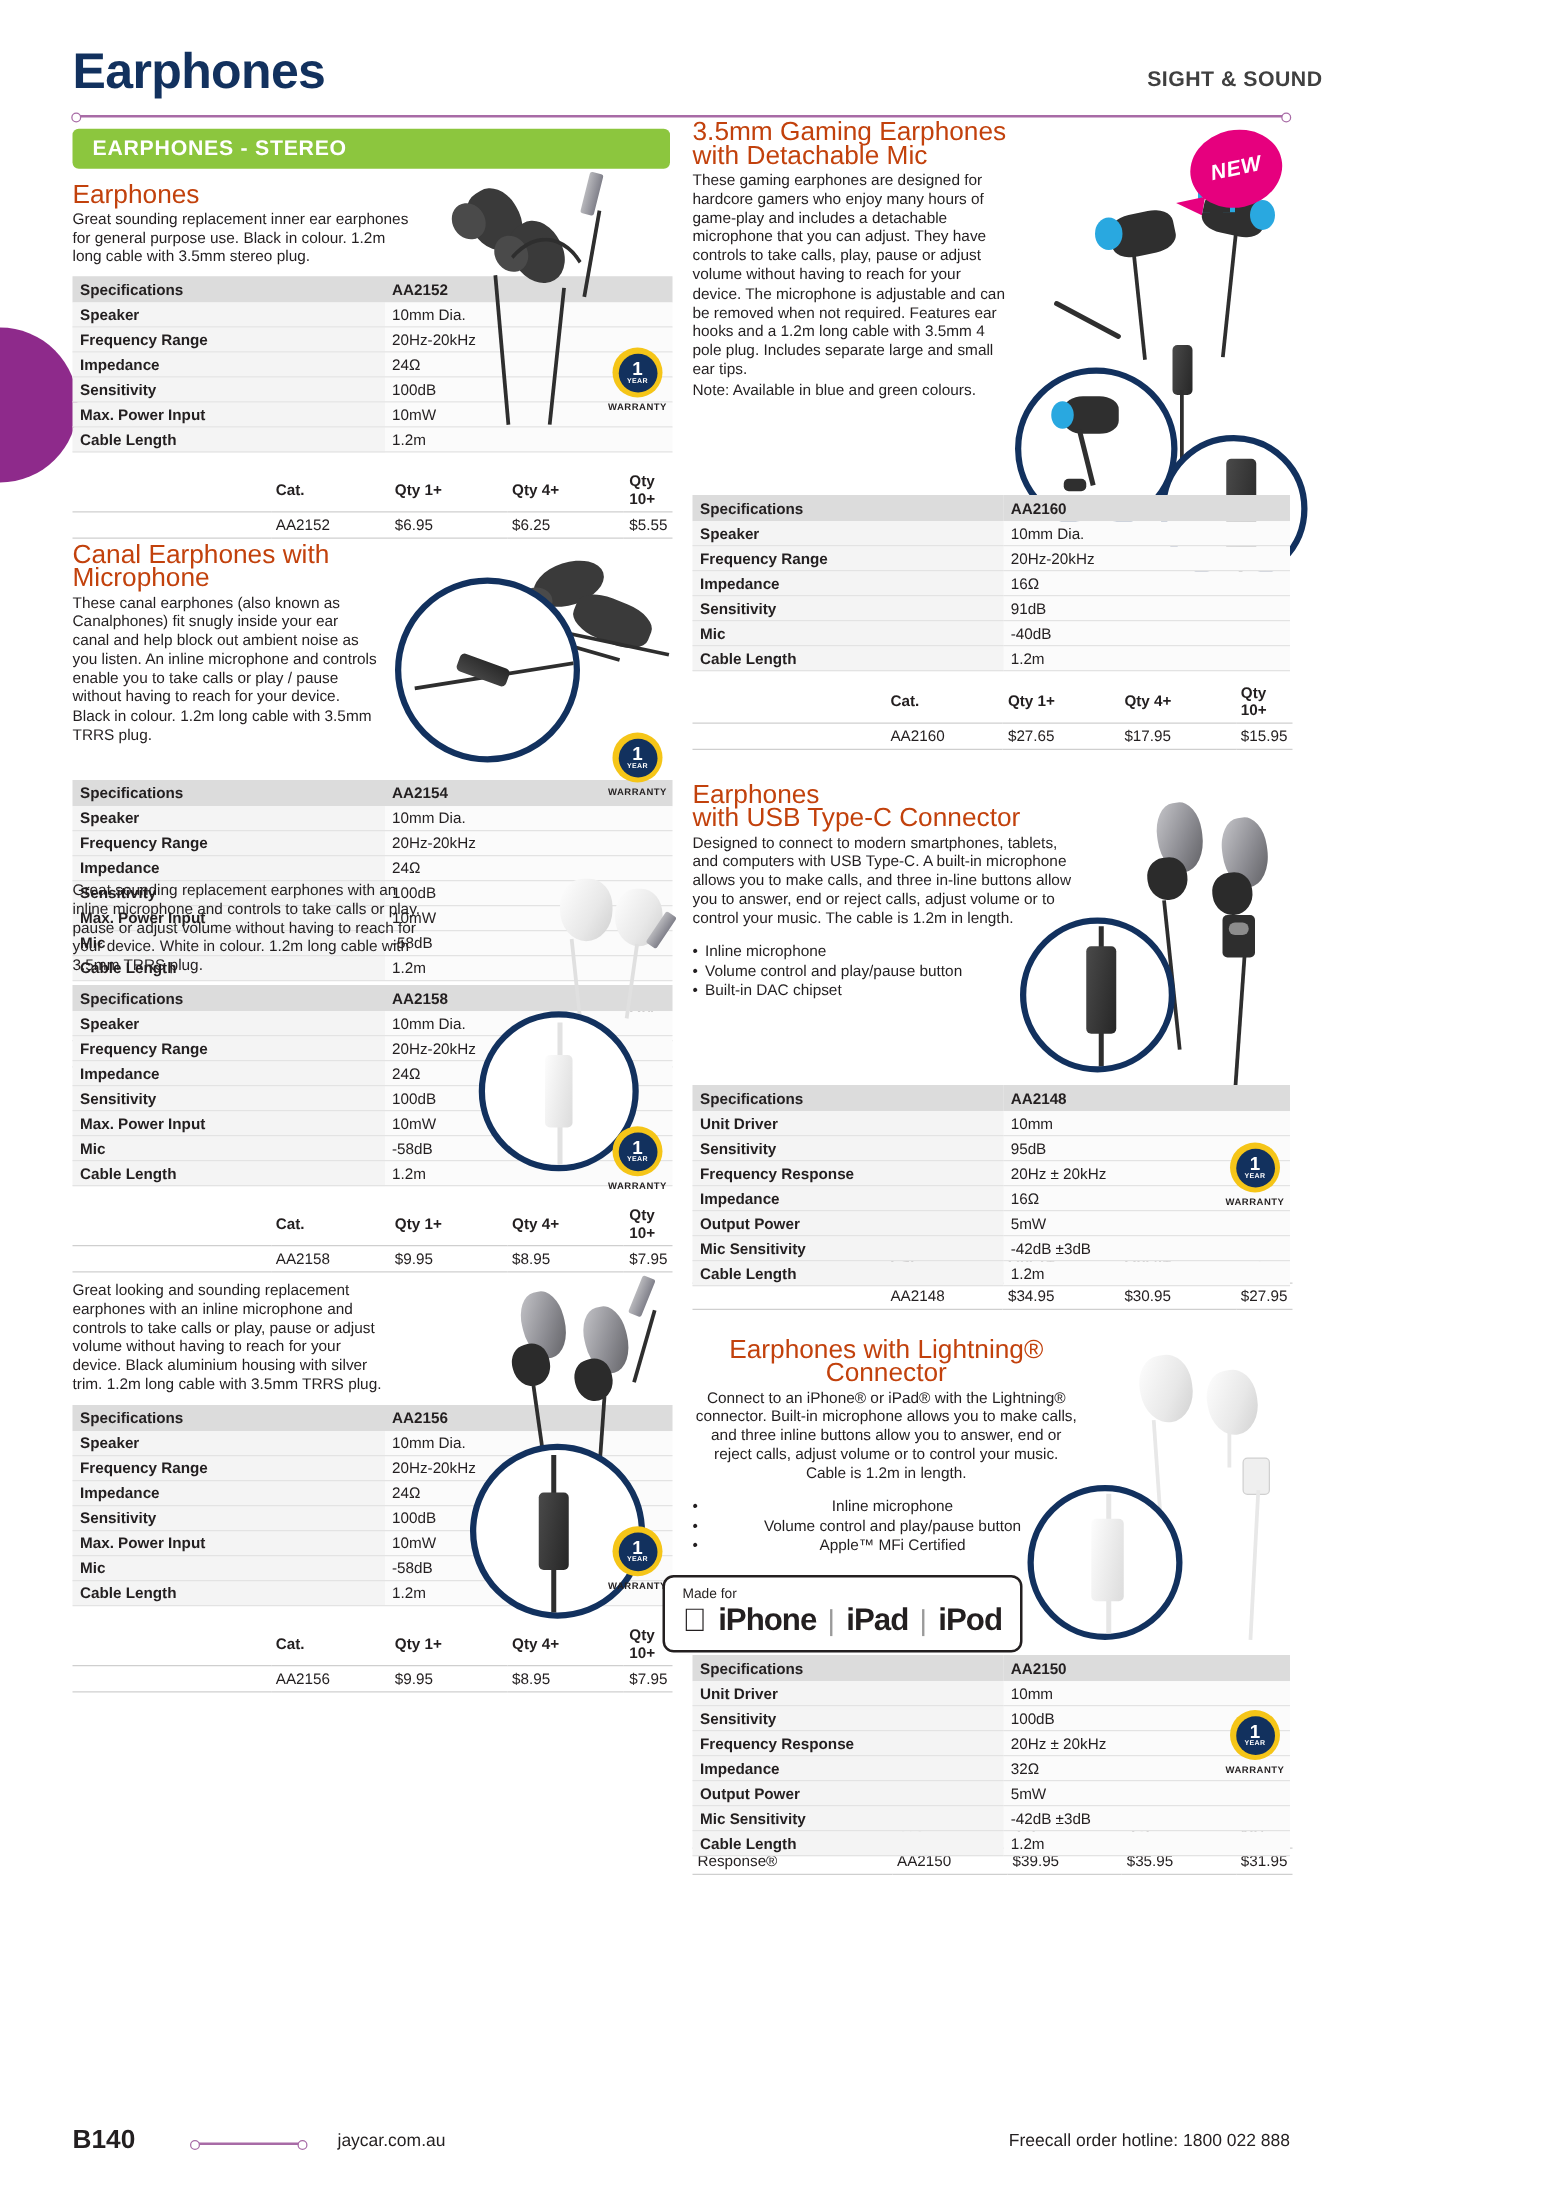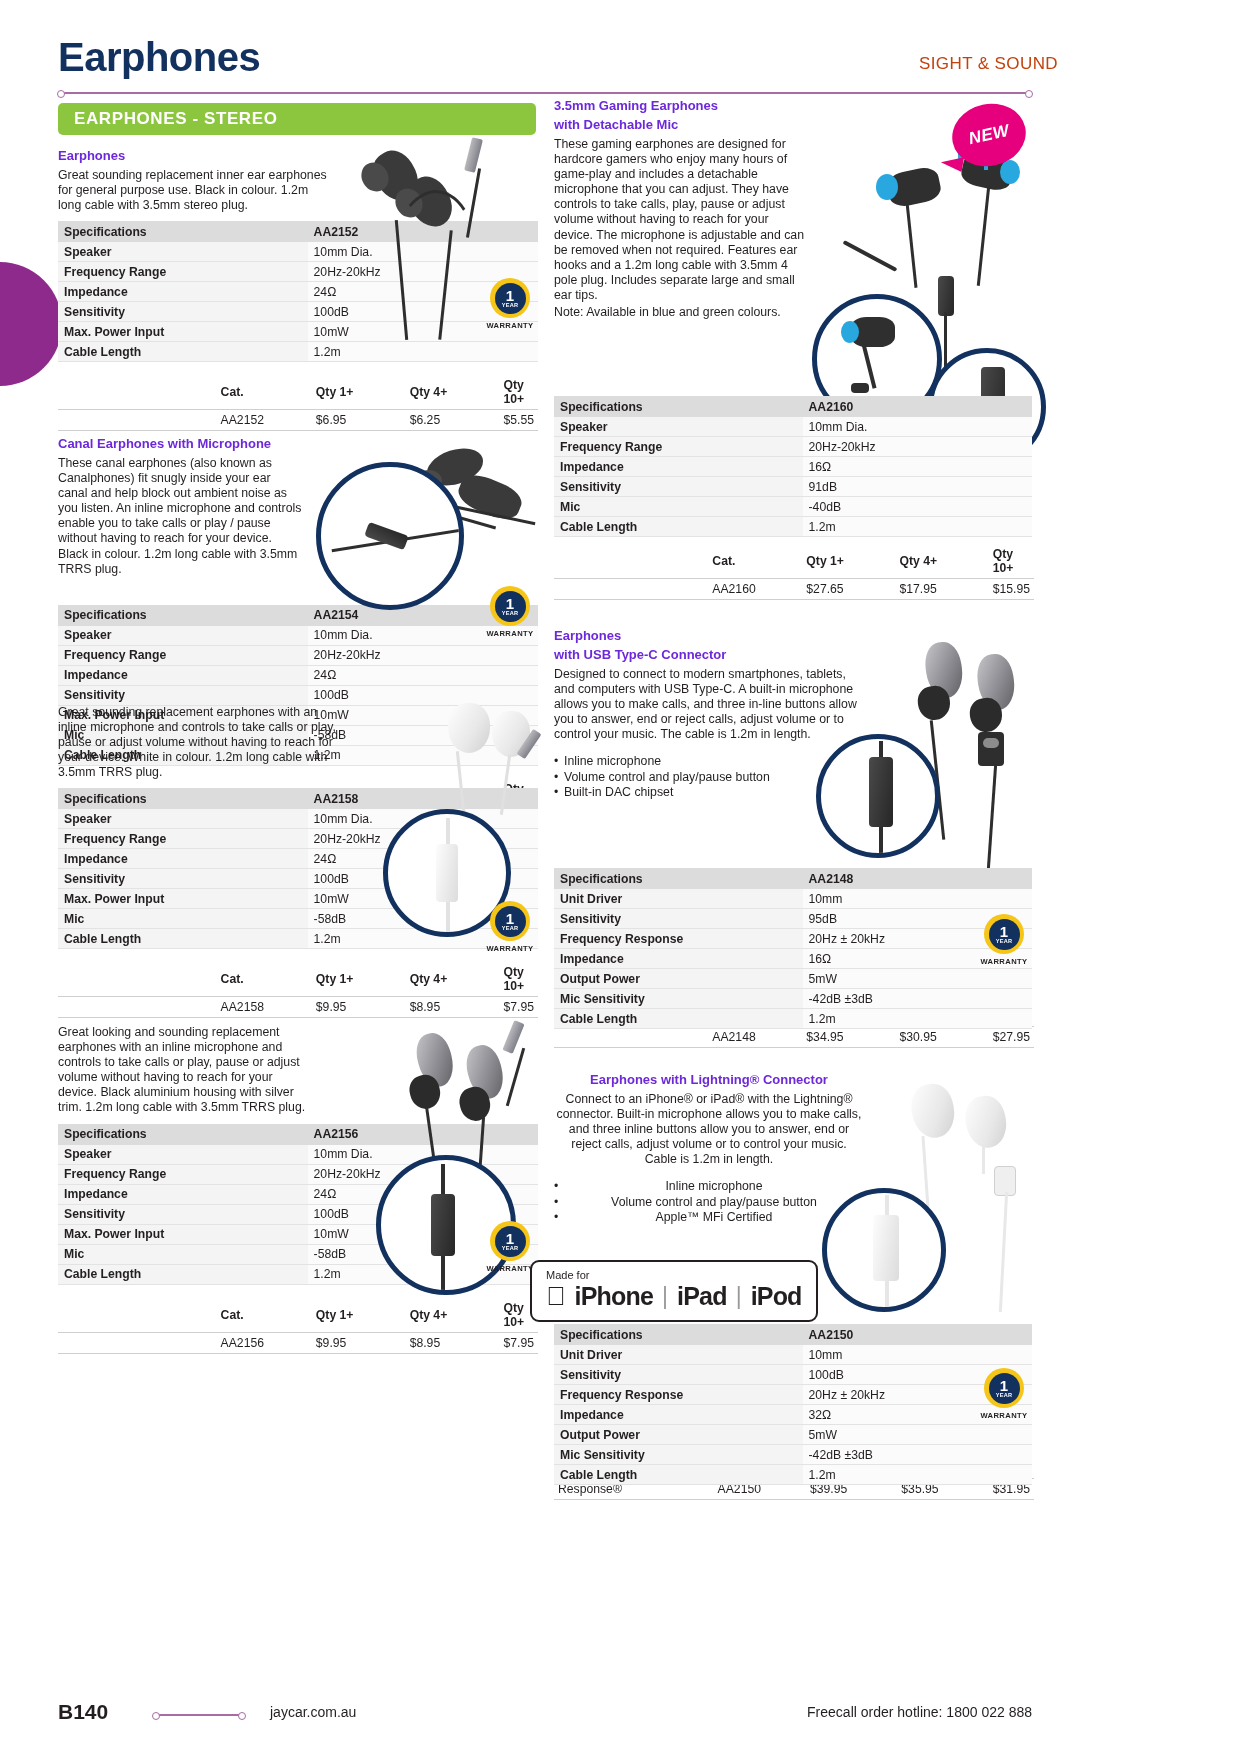"SIGHT & SOUND" .hdr-cat { color: #c2410c -> #404040; font-weight: normal -> bold }
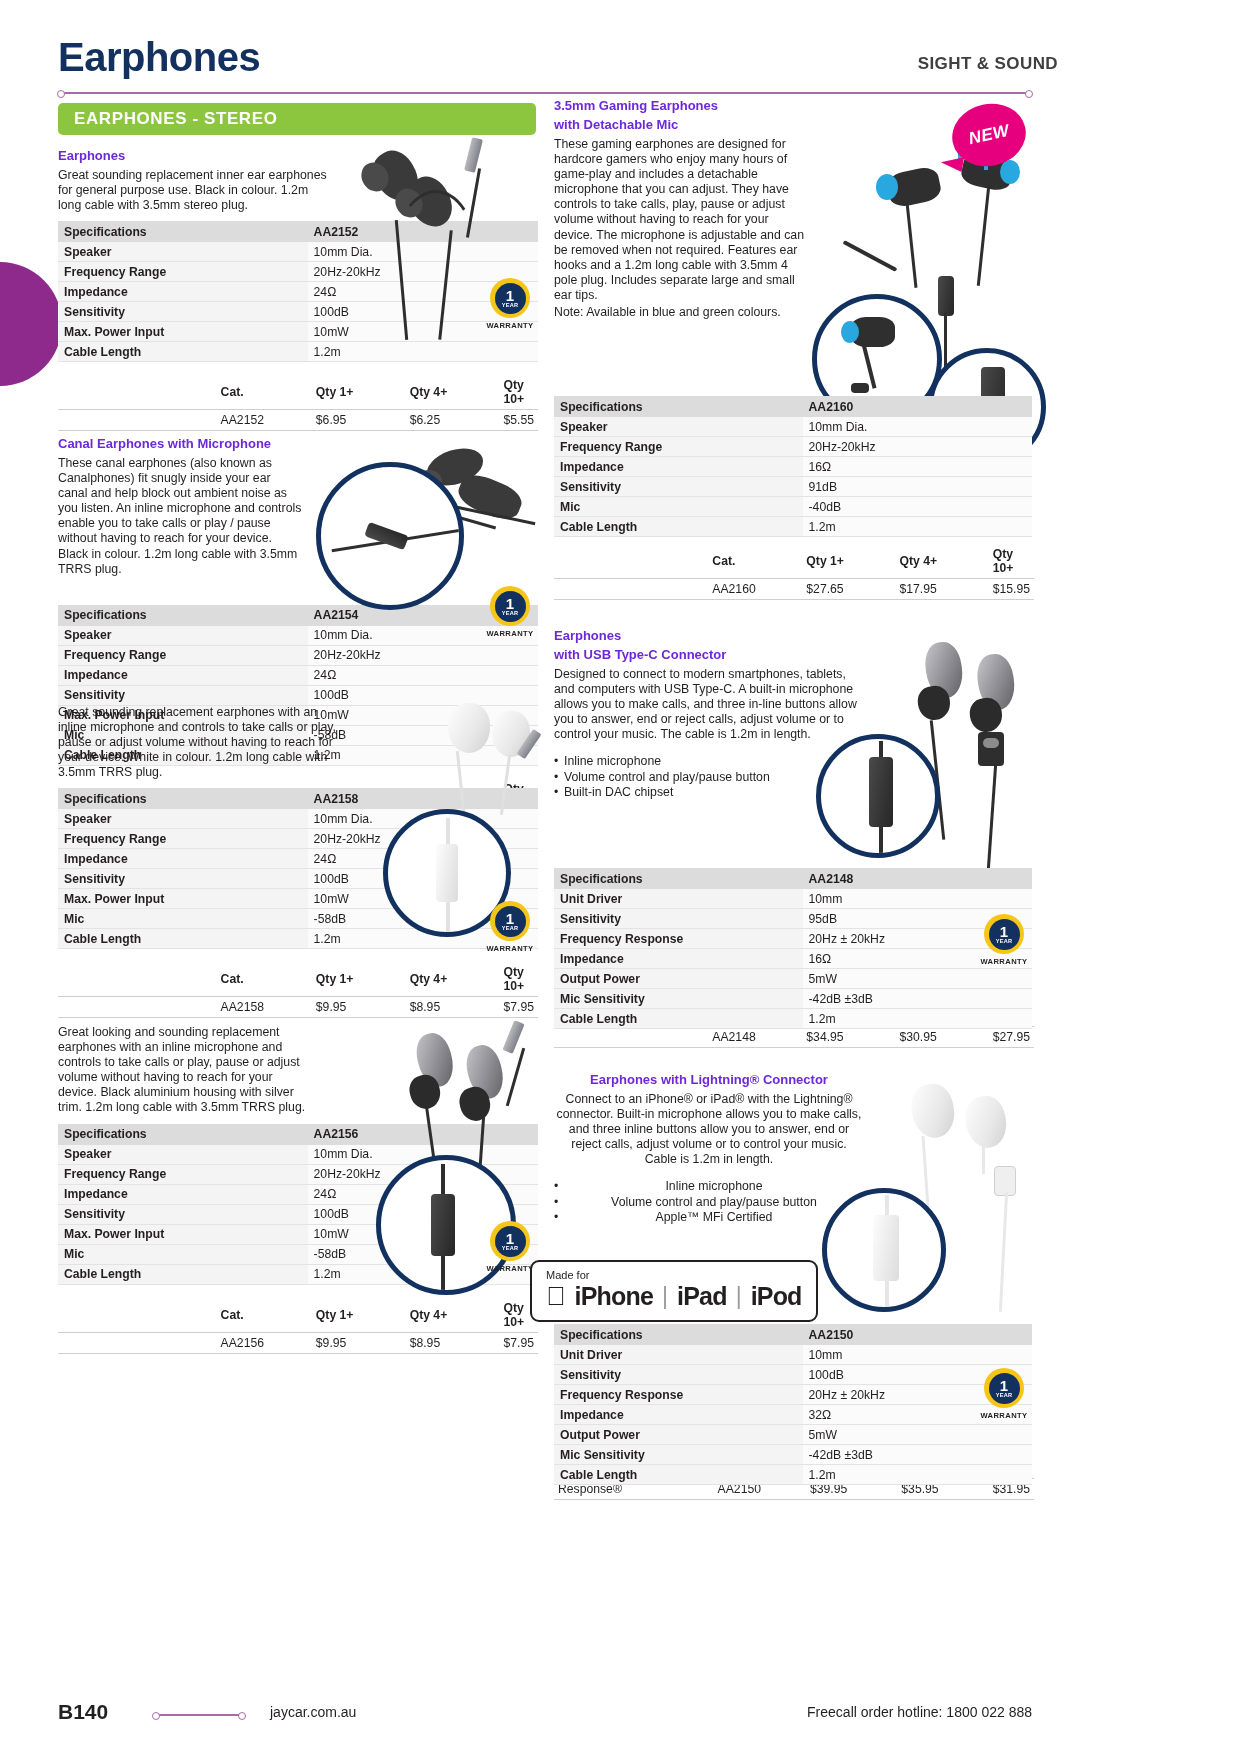"3.5mm Gaming Earphones" .ptitle { color: #6d28d9 -> #c2410c; font-size: 13px -> 21px; font-weight: bold -> normal }
